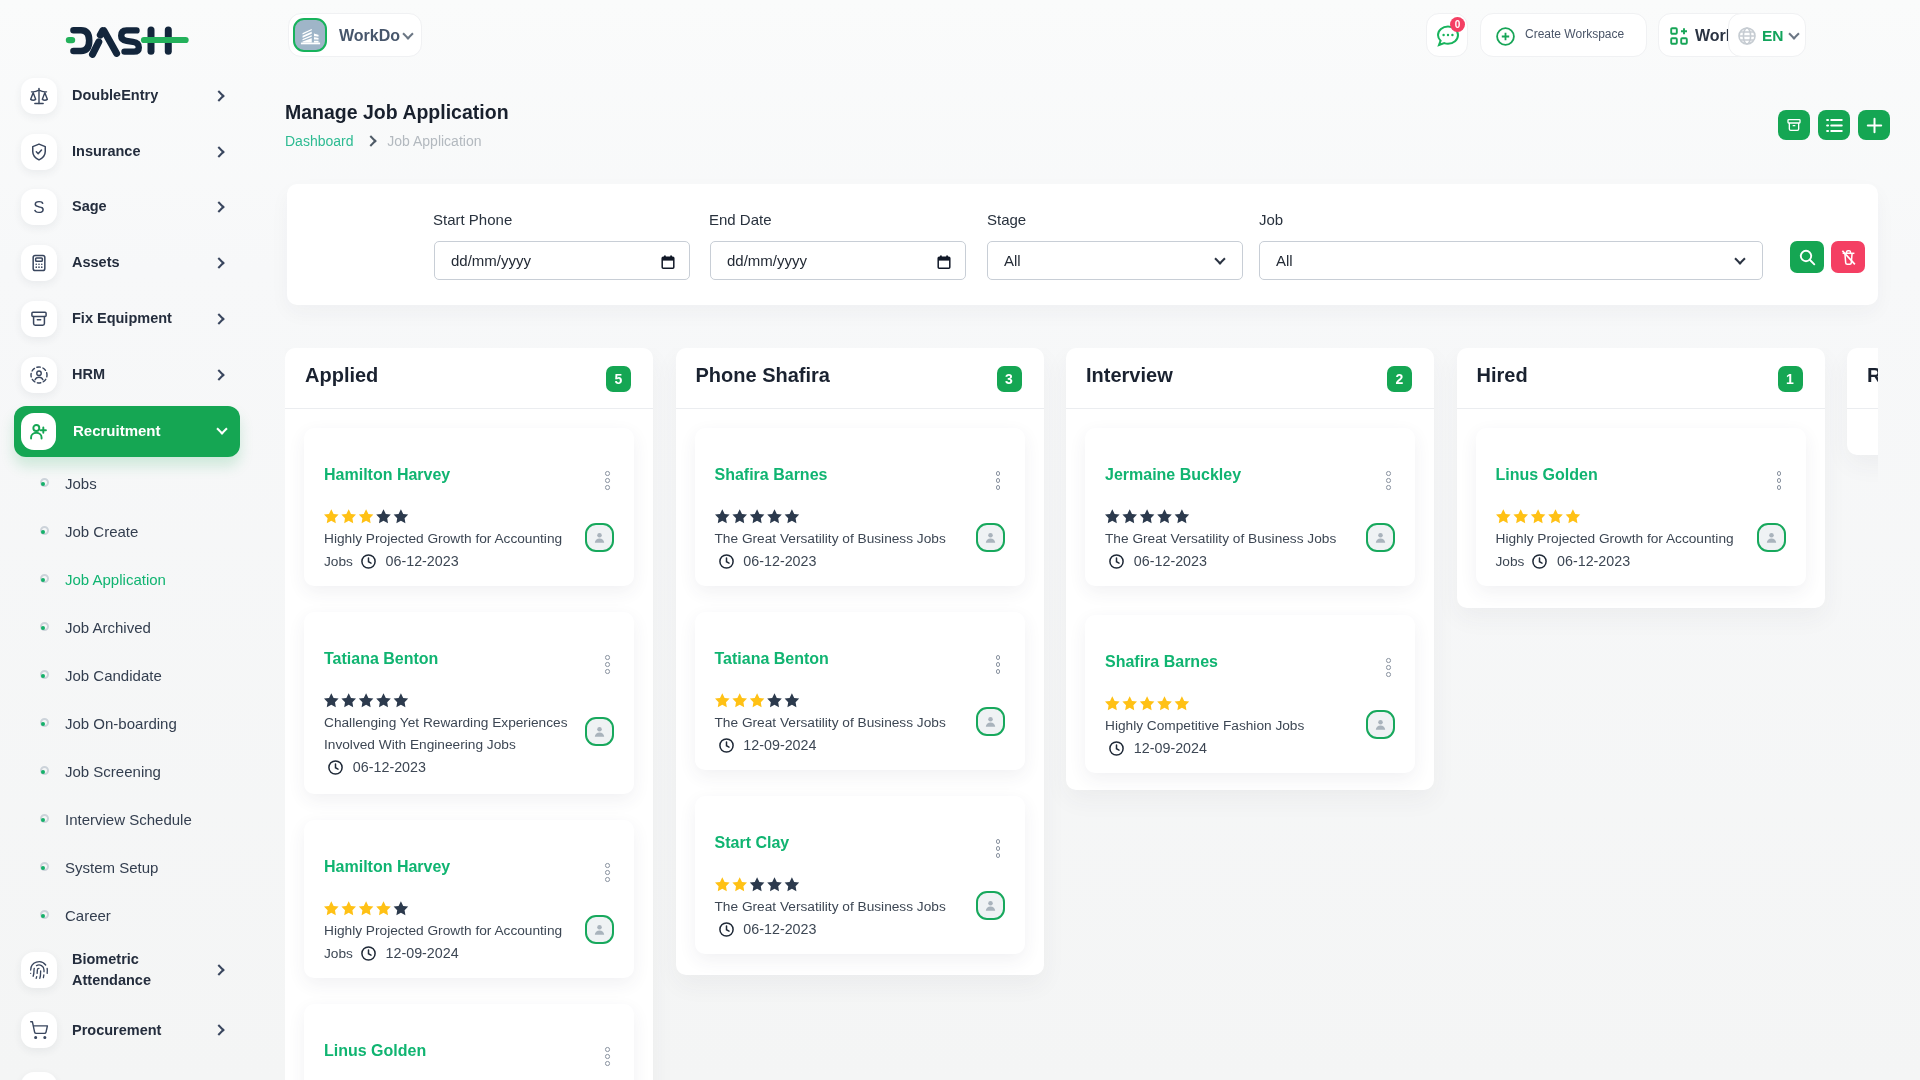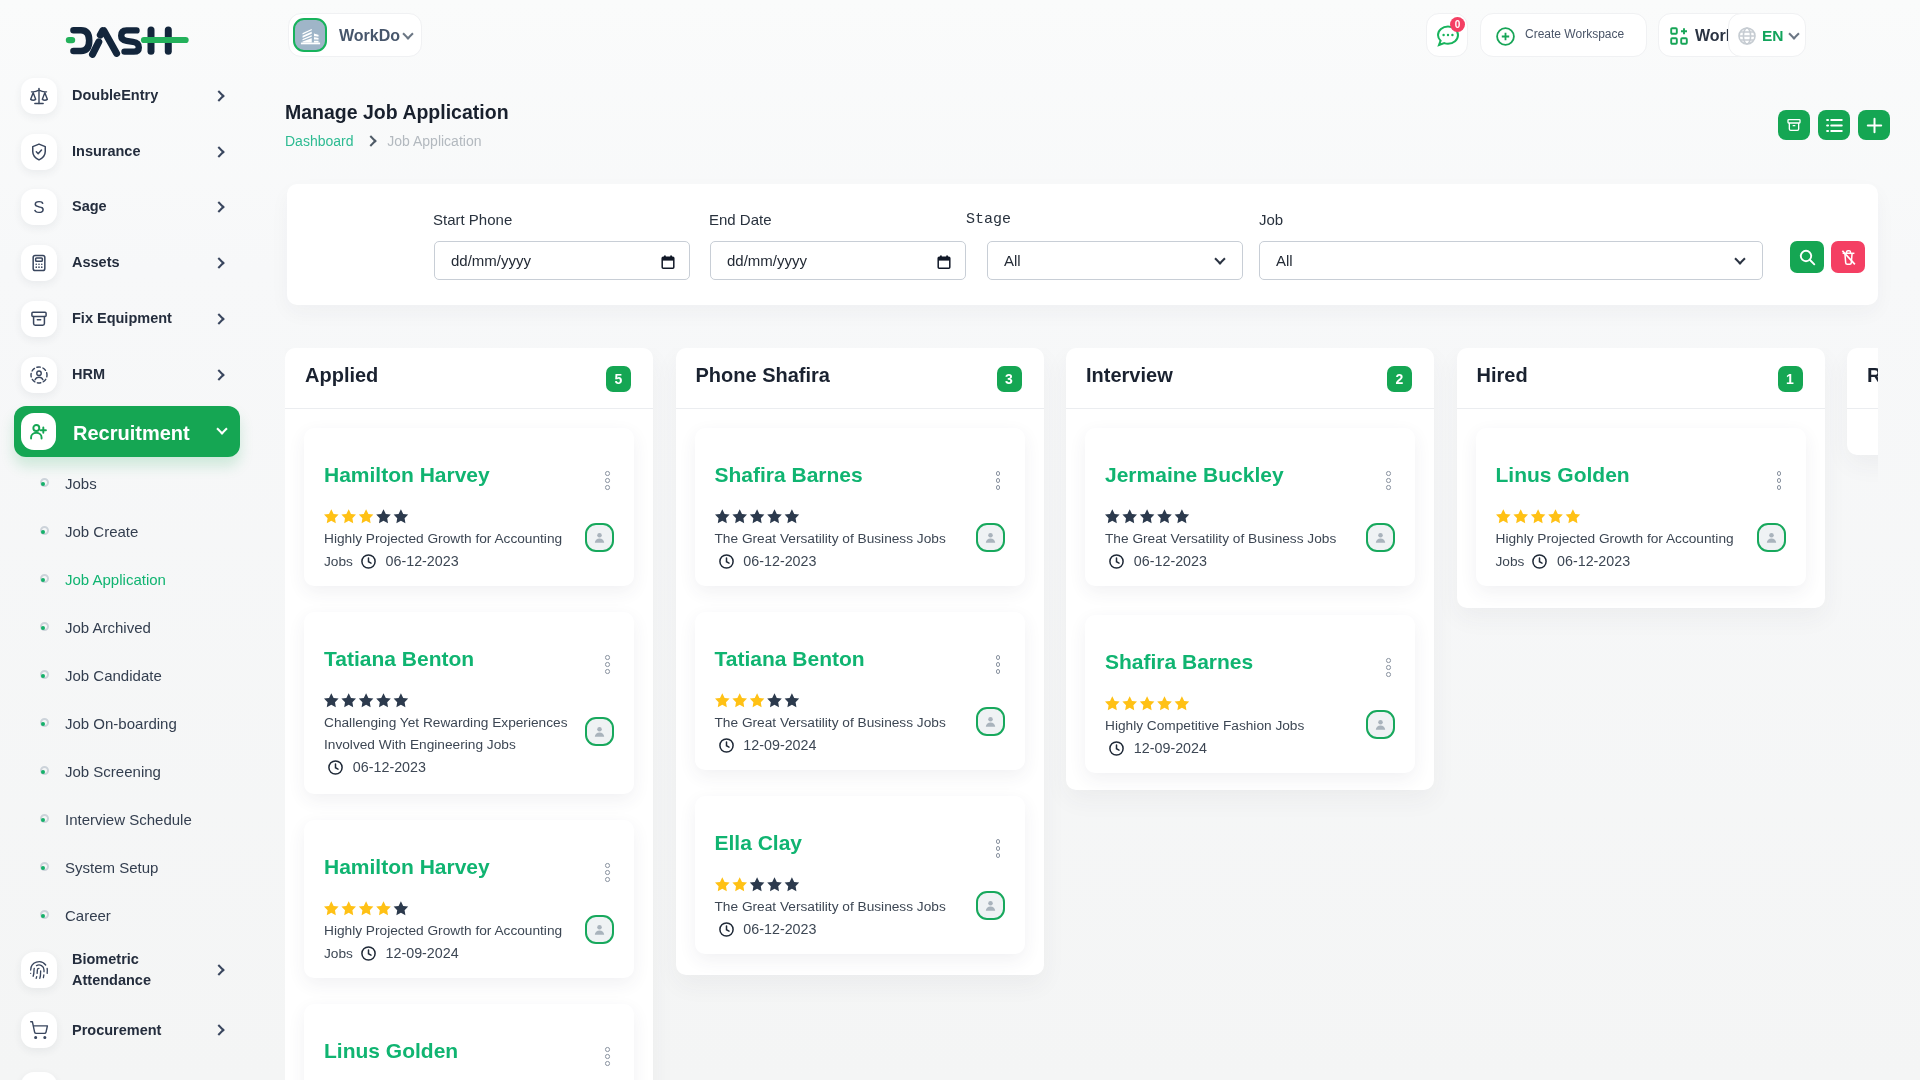"Stage" div.flabel { font-family: Liberation Mono, monospace -> none; left: 966px -> 987px }
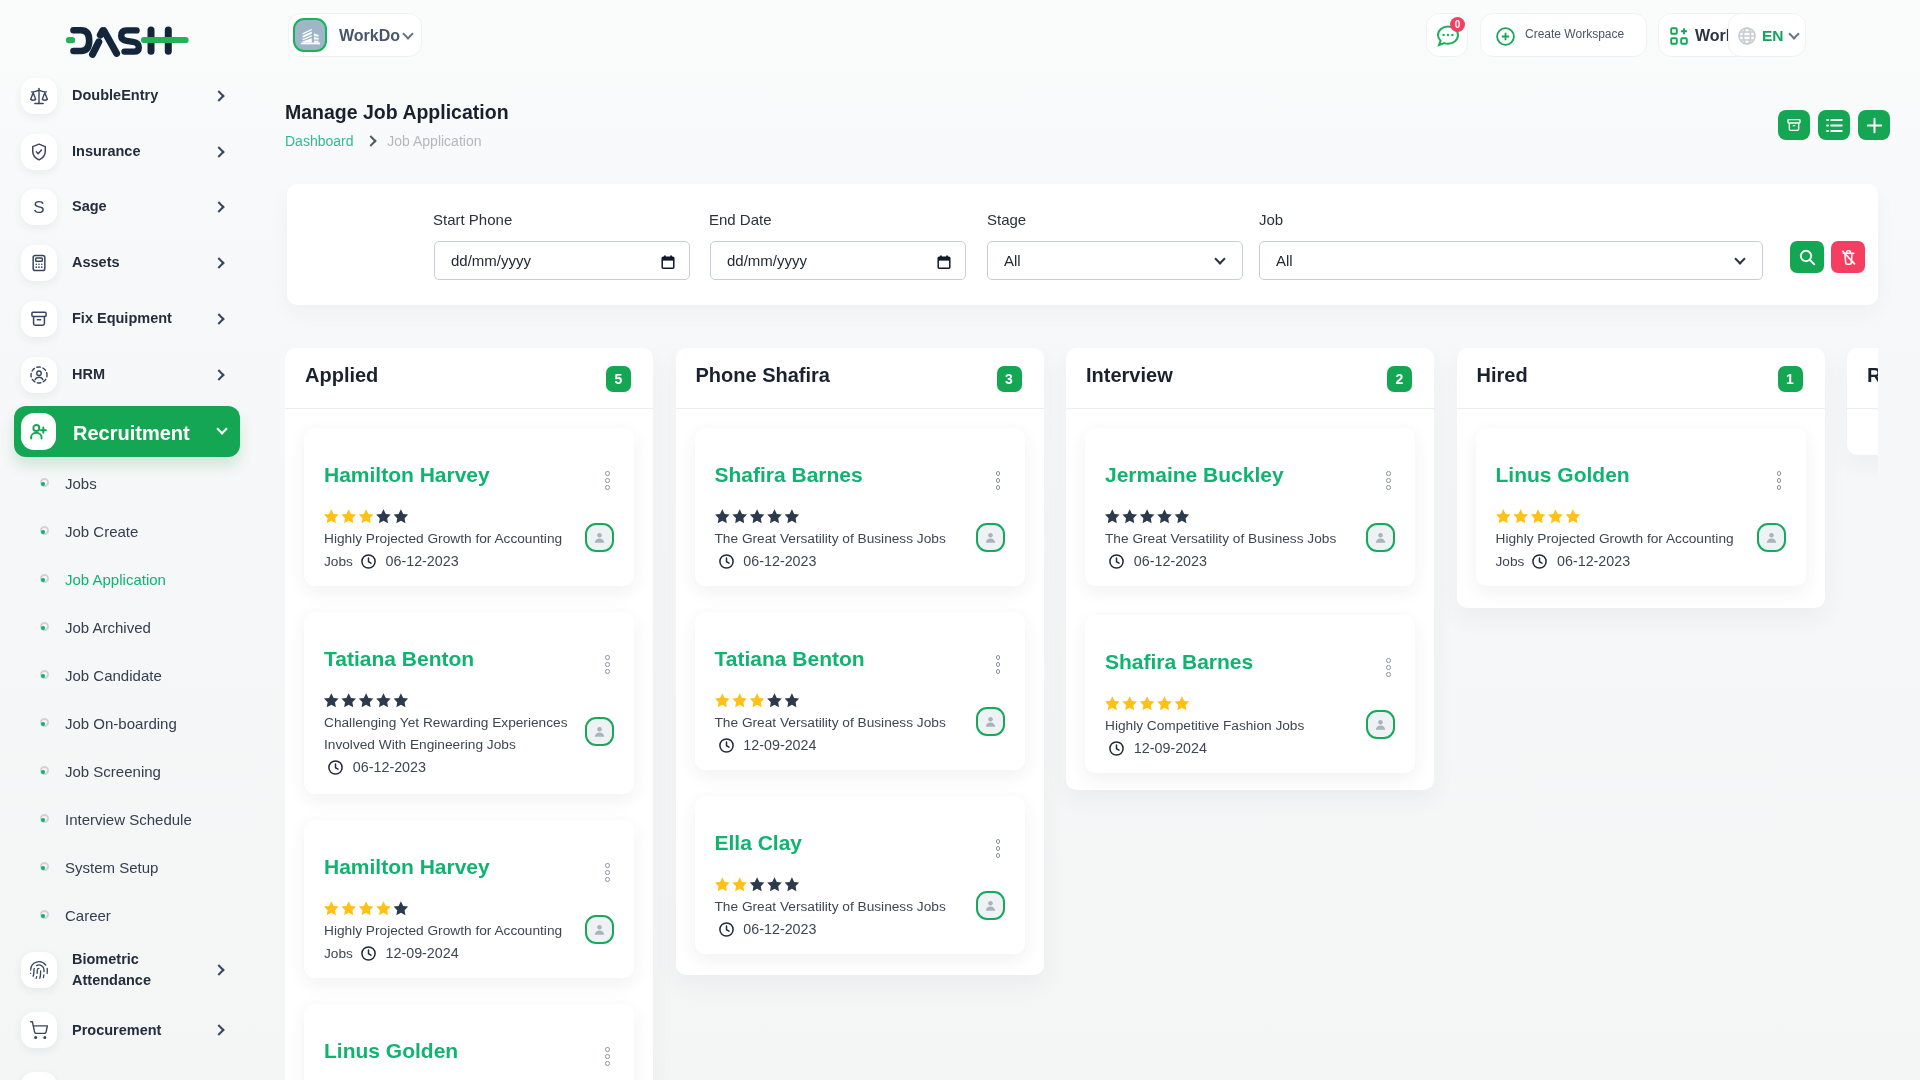"Recruitment" div { font-size: 20px -> 15px }
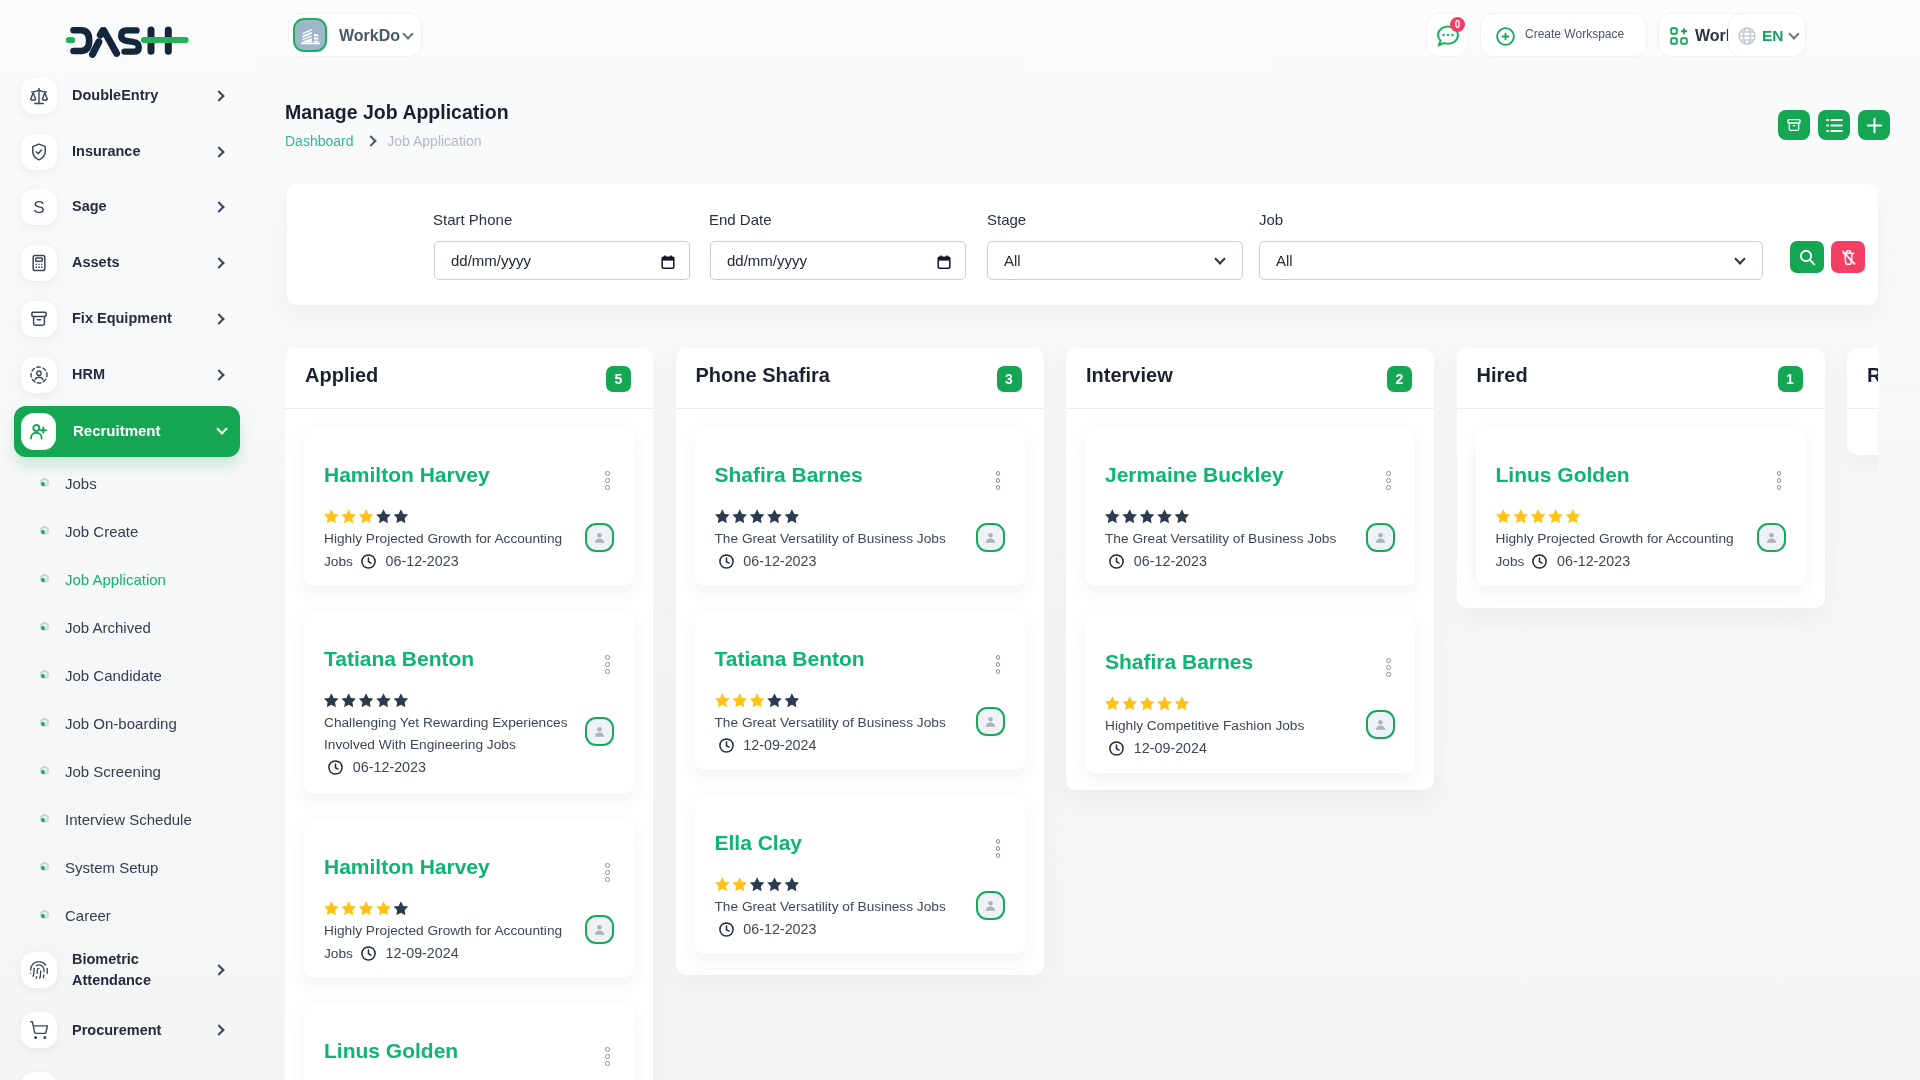"Hamilton Harvey" .cname { font-size: 21px -> 16px }
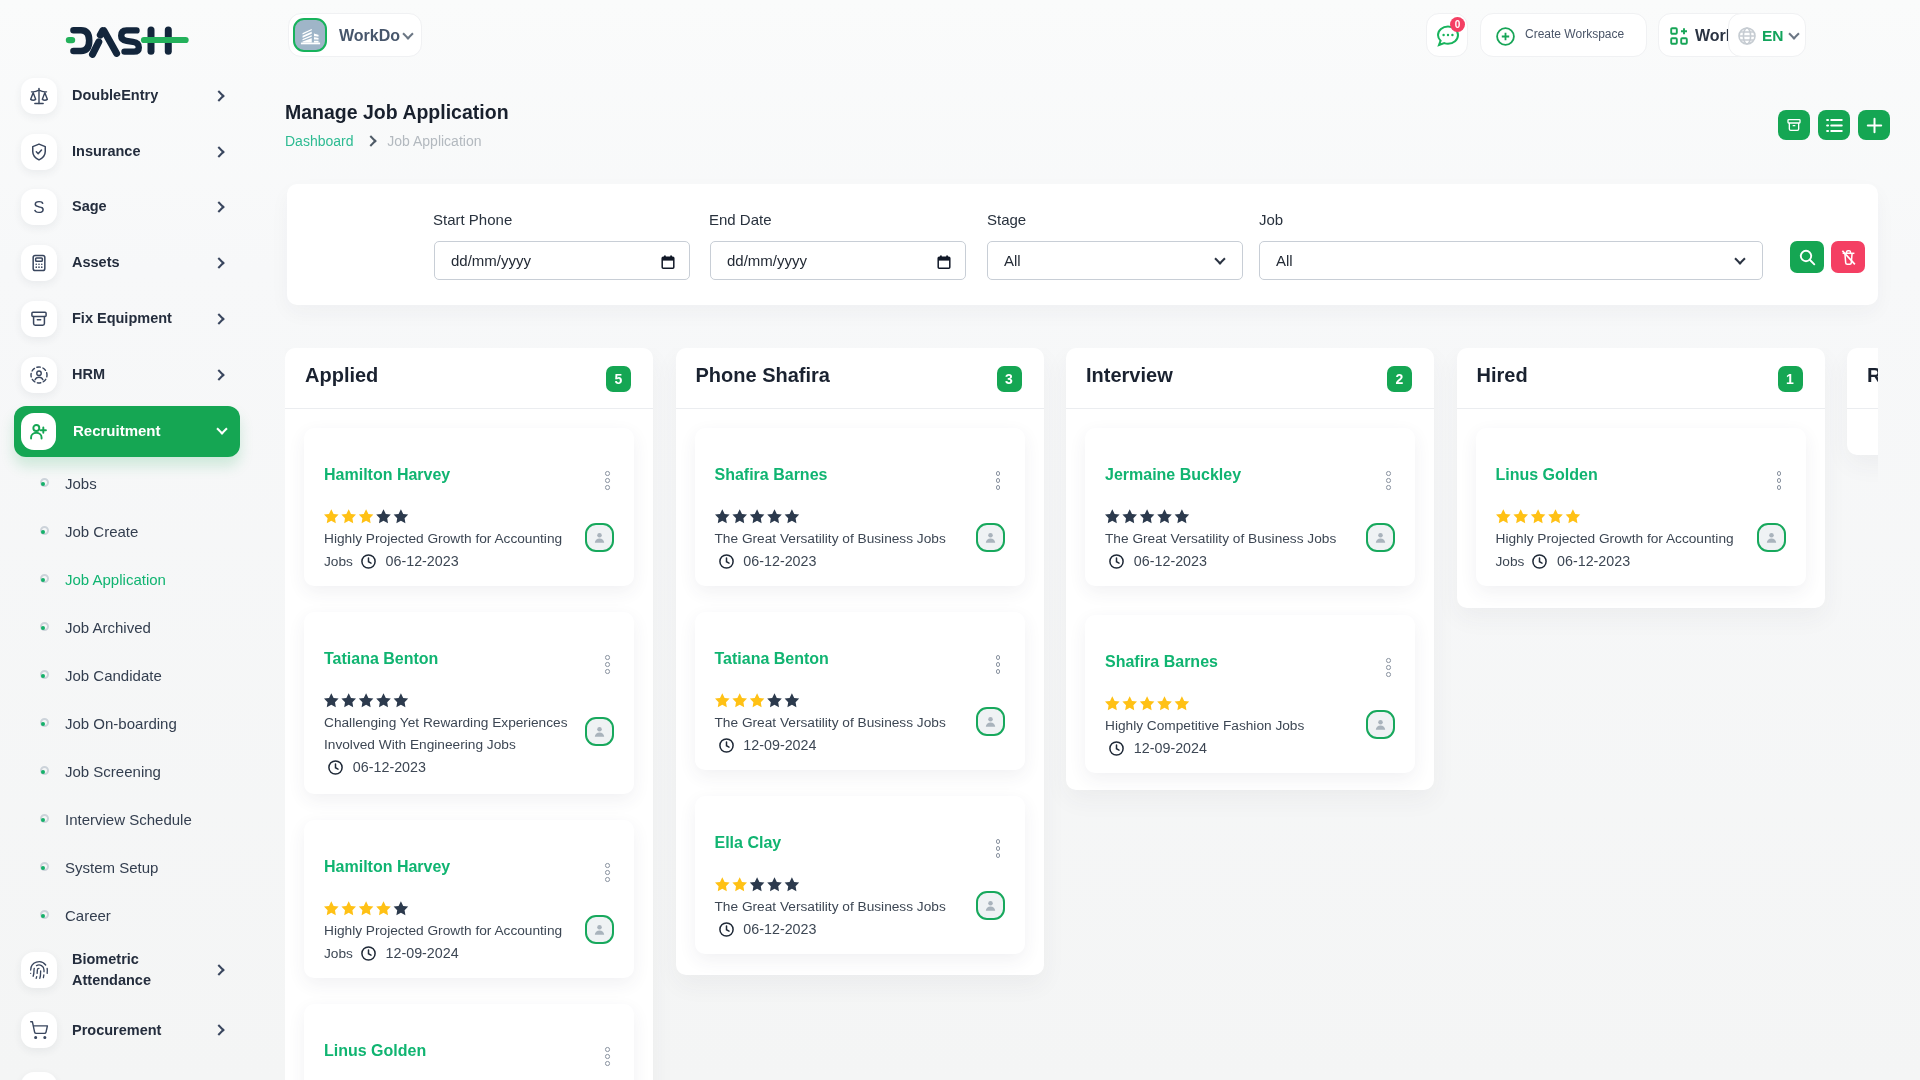"Ella Clay" div.cname { text: Ella -> Start }
